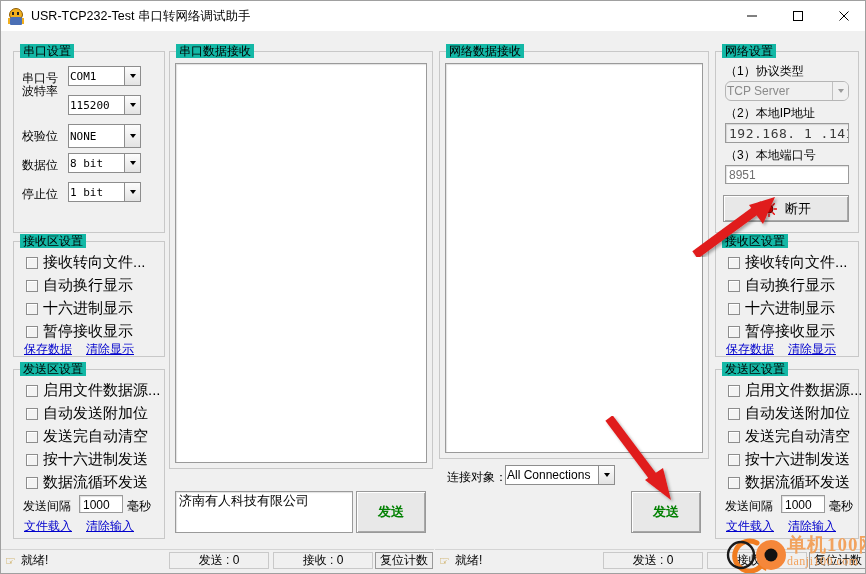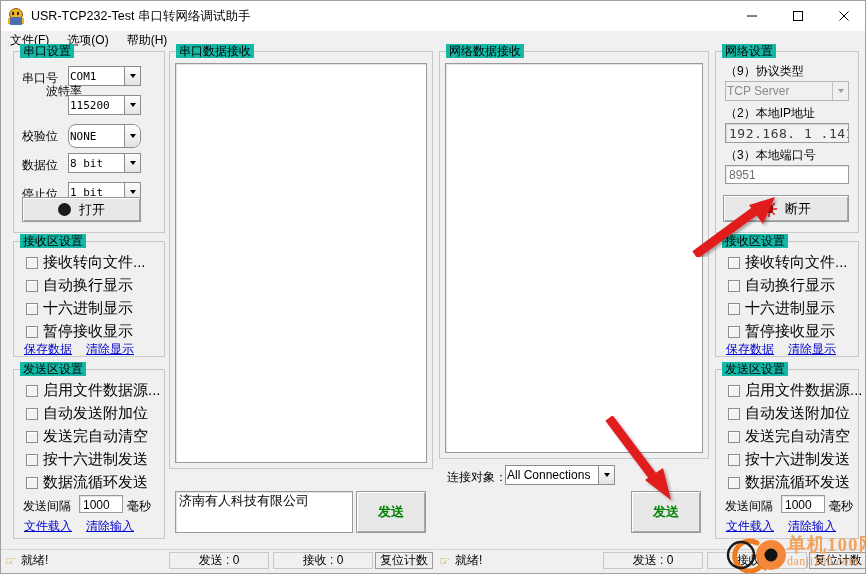"文件(F)" div.menubar { html: <div> <div>文件(F)</div> <div>选项(O)</div> <div>帮助(H)</div> </div> -> none }
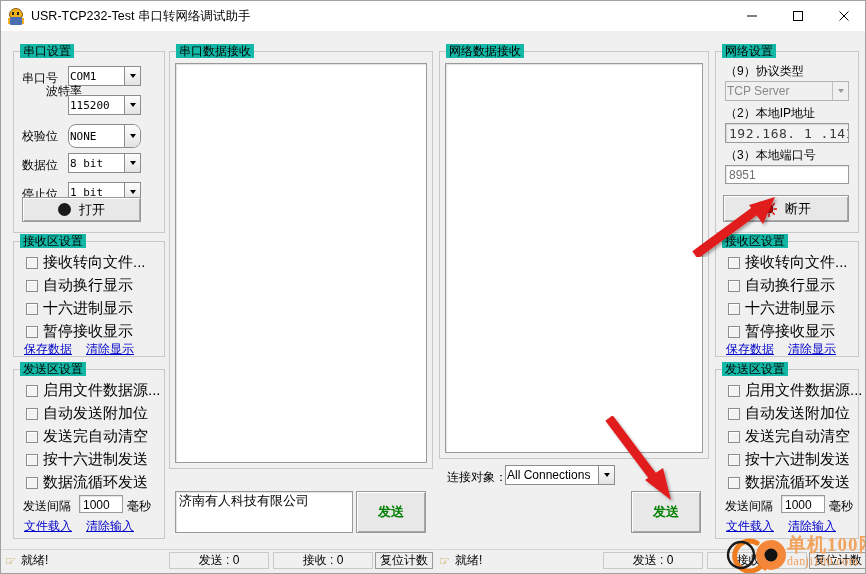"（9）协议类型" div.lbl { text: 9 -> 1 }
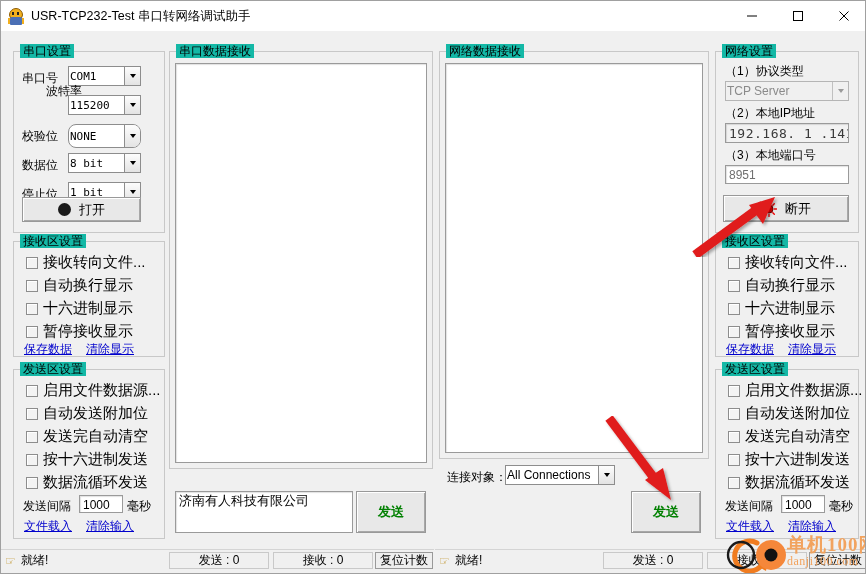"波特率" div.lbl { margin-left: 24px -> none }
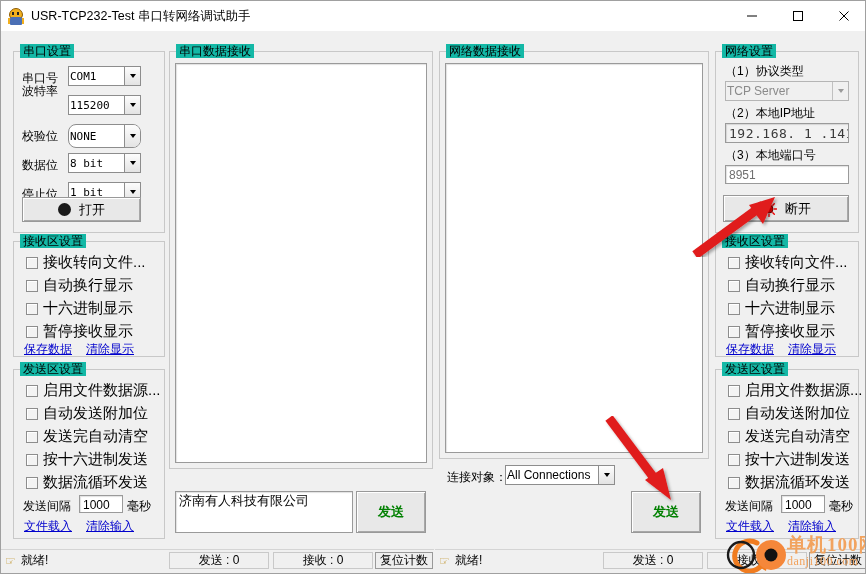"TCP Server" div.combo { border-radius: none -> 6px }
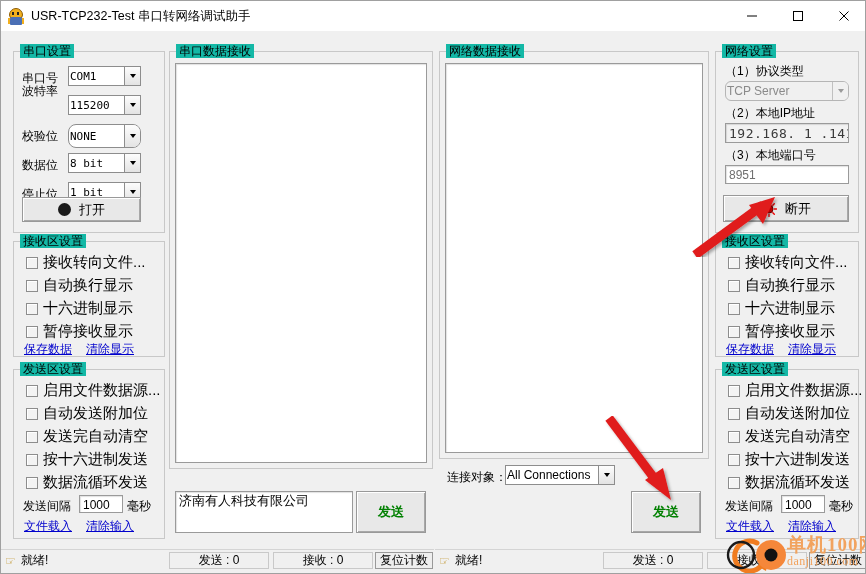"NONE" div.combo { border-radius: 8px -> none }
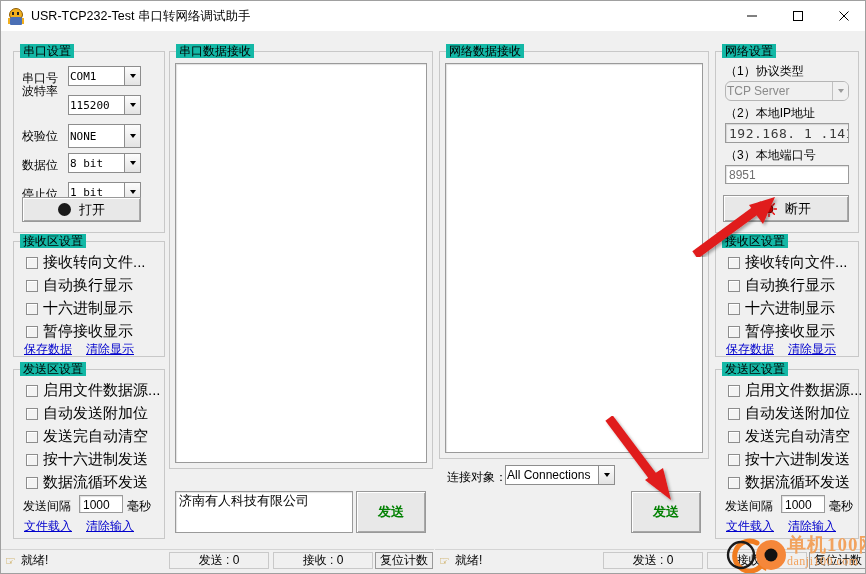"打开" div.btn3d { html: <div> <span></span> <span>打开</span> </div> -> none }
